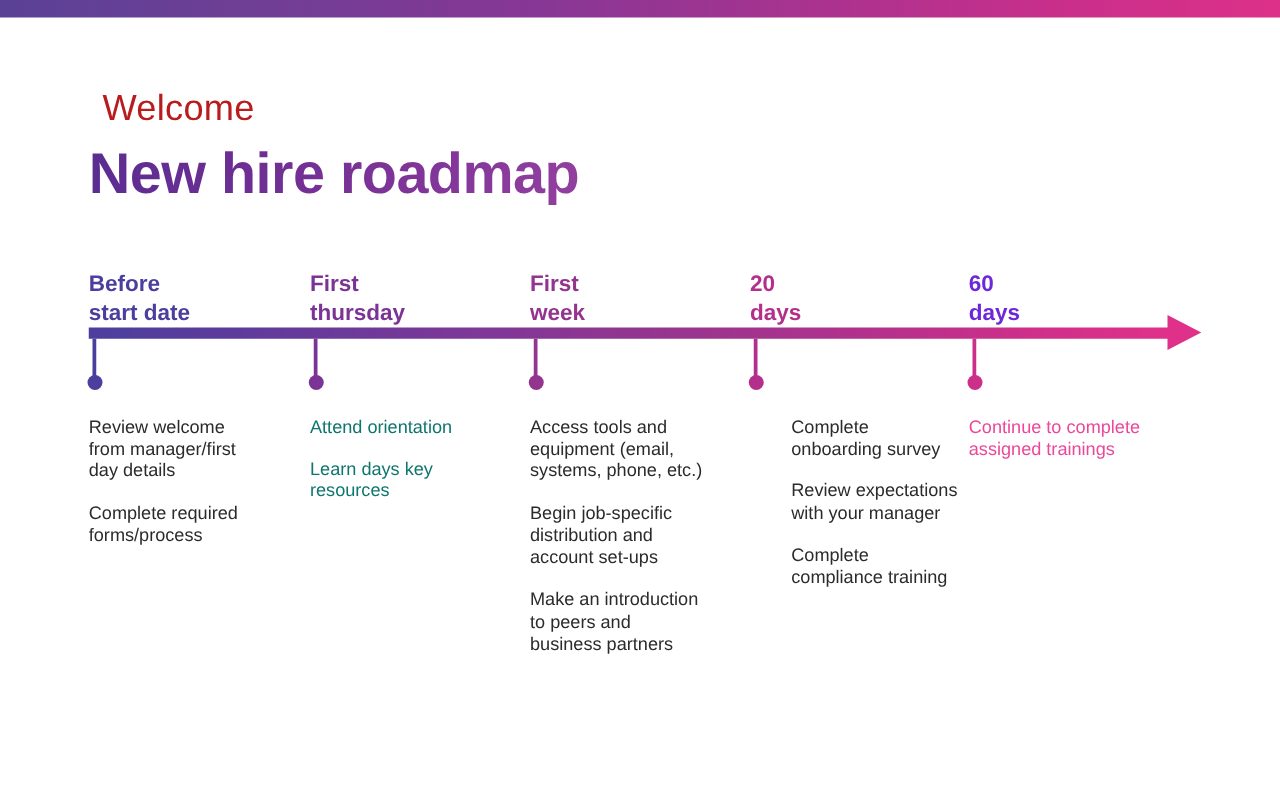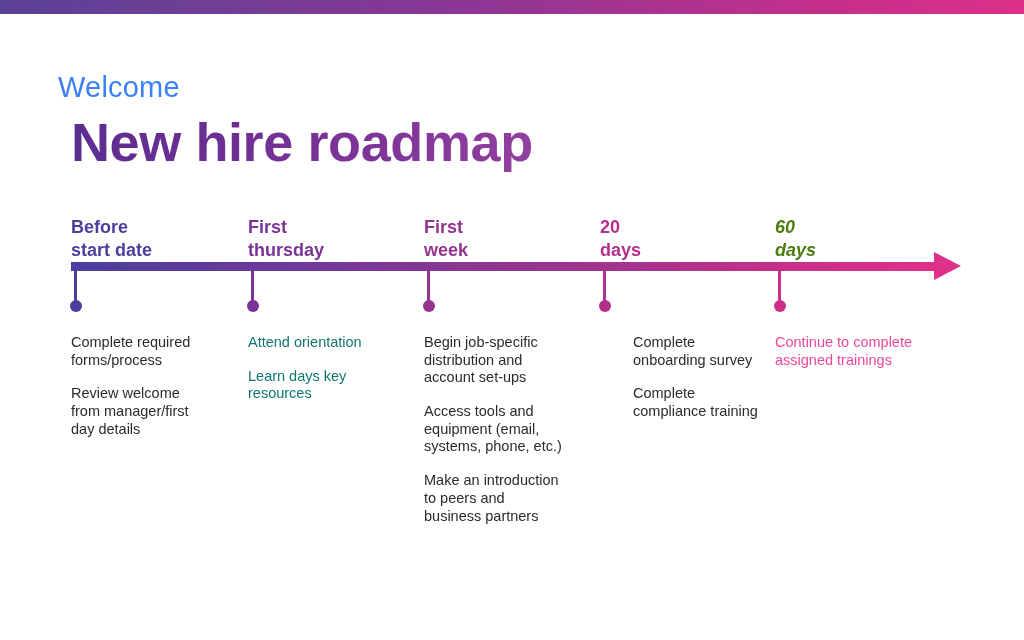"Welcome" .eyebrow { color: #3b82f6 -> #b91c1c; left: 58px -> 82px }
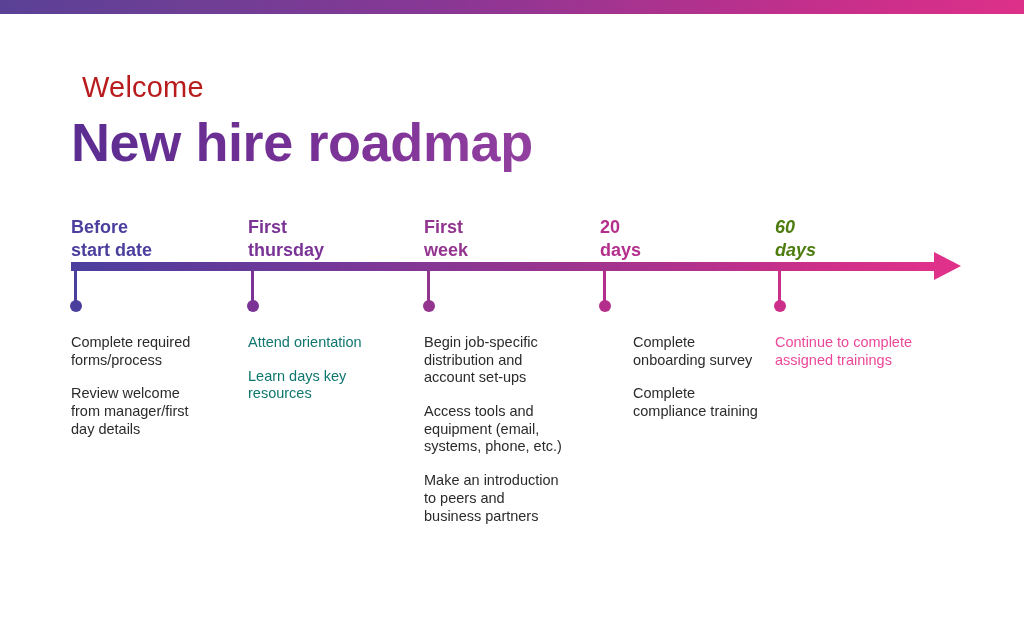"New hire roadmap" .title { font-size: 54px -> 46px }
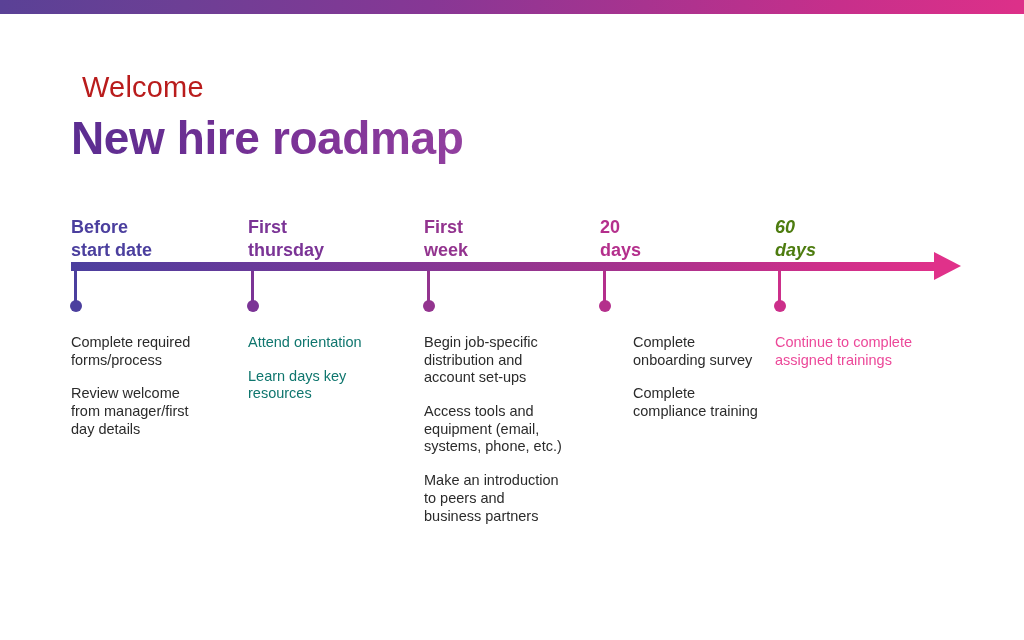"60" div.node-label { color: #4d7c0f -> #6d28d9; font-style: italic -> none }
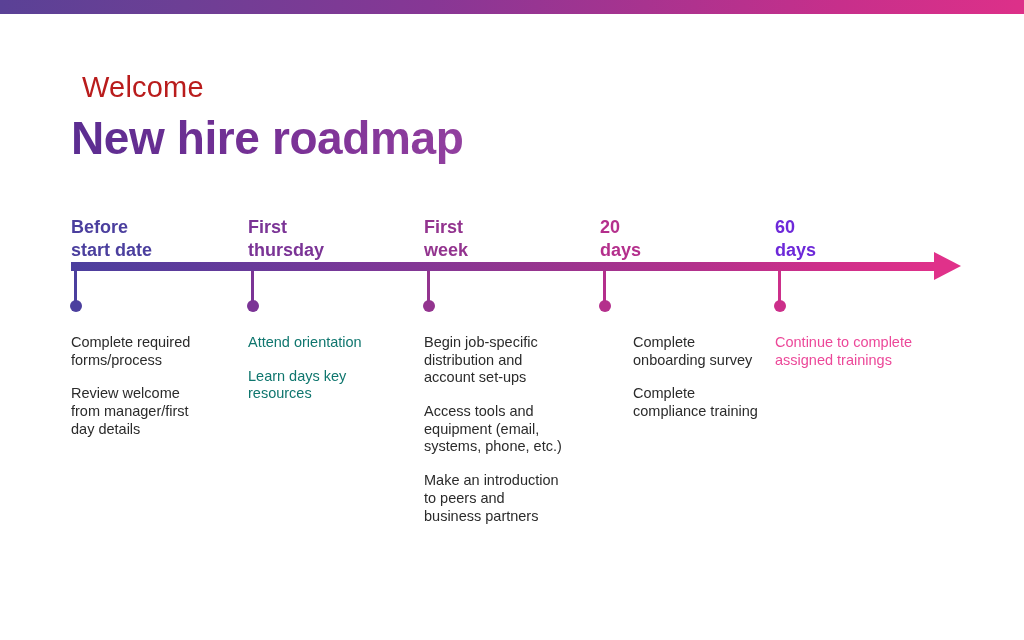"Review expectations" p { html: none -> <p>Review expectations with your manager</p> }
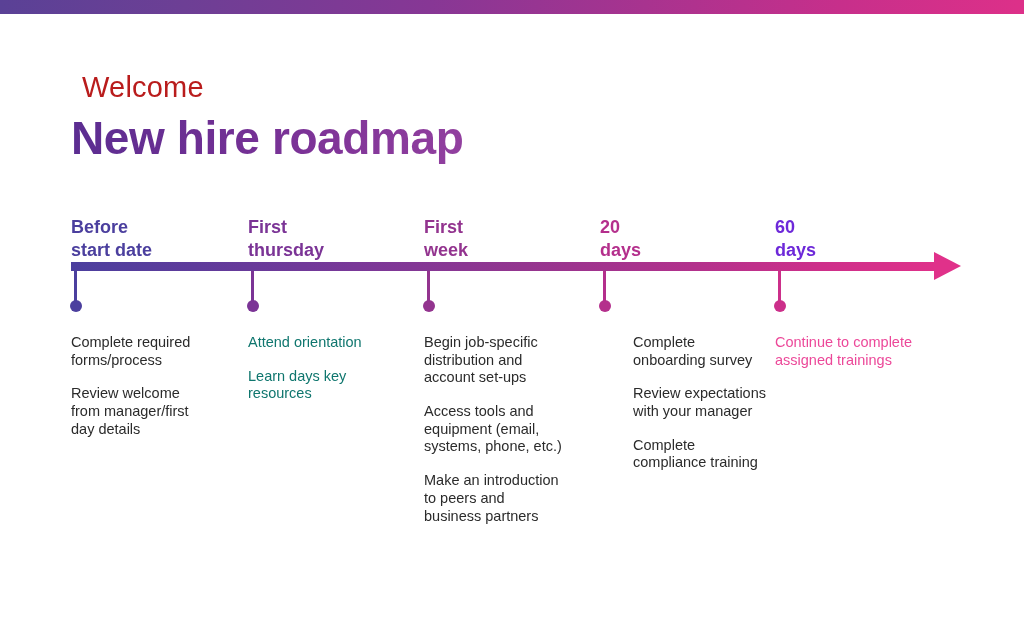"Complete required" p { order: before "Review welcome" -> after "Review welcome" }
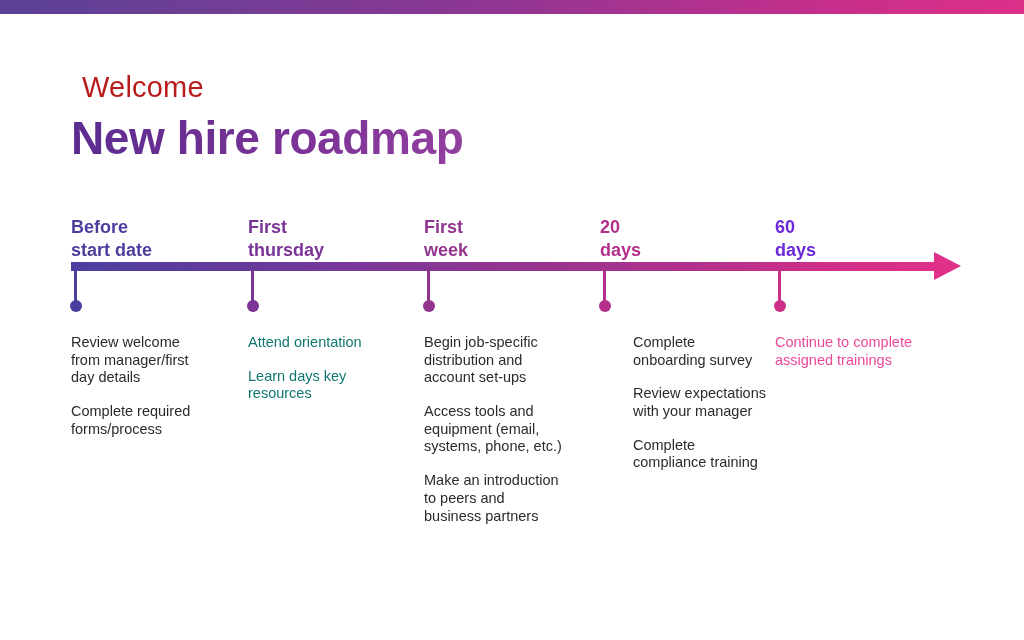"Begin job-specific" p { order: before "Access tools and" -> after "Access tools and" }
